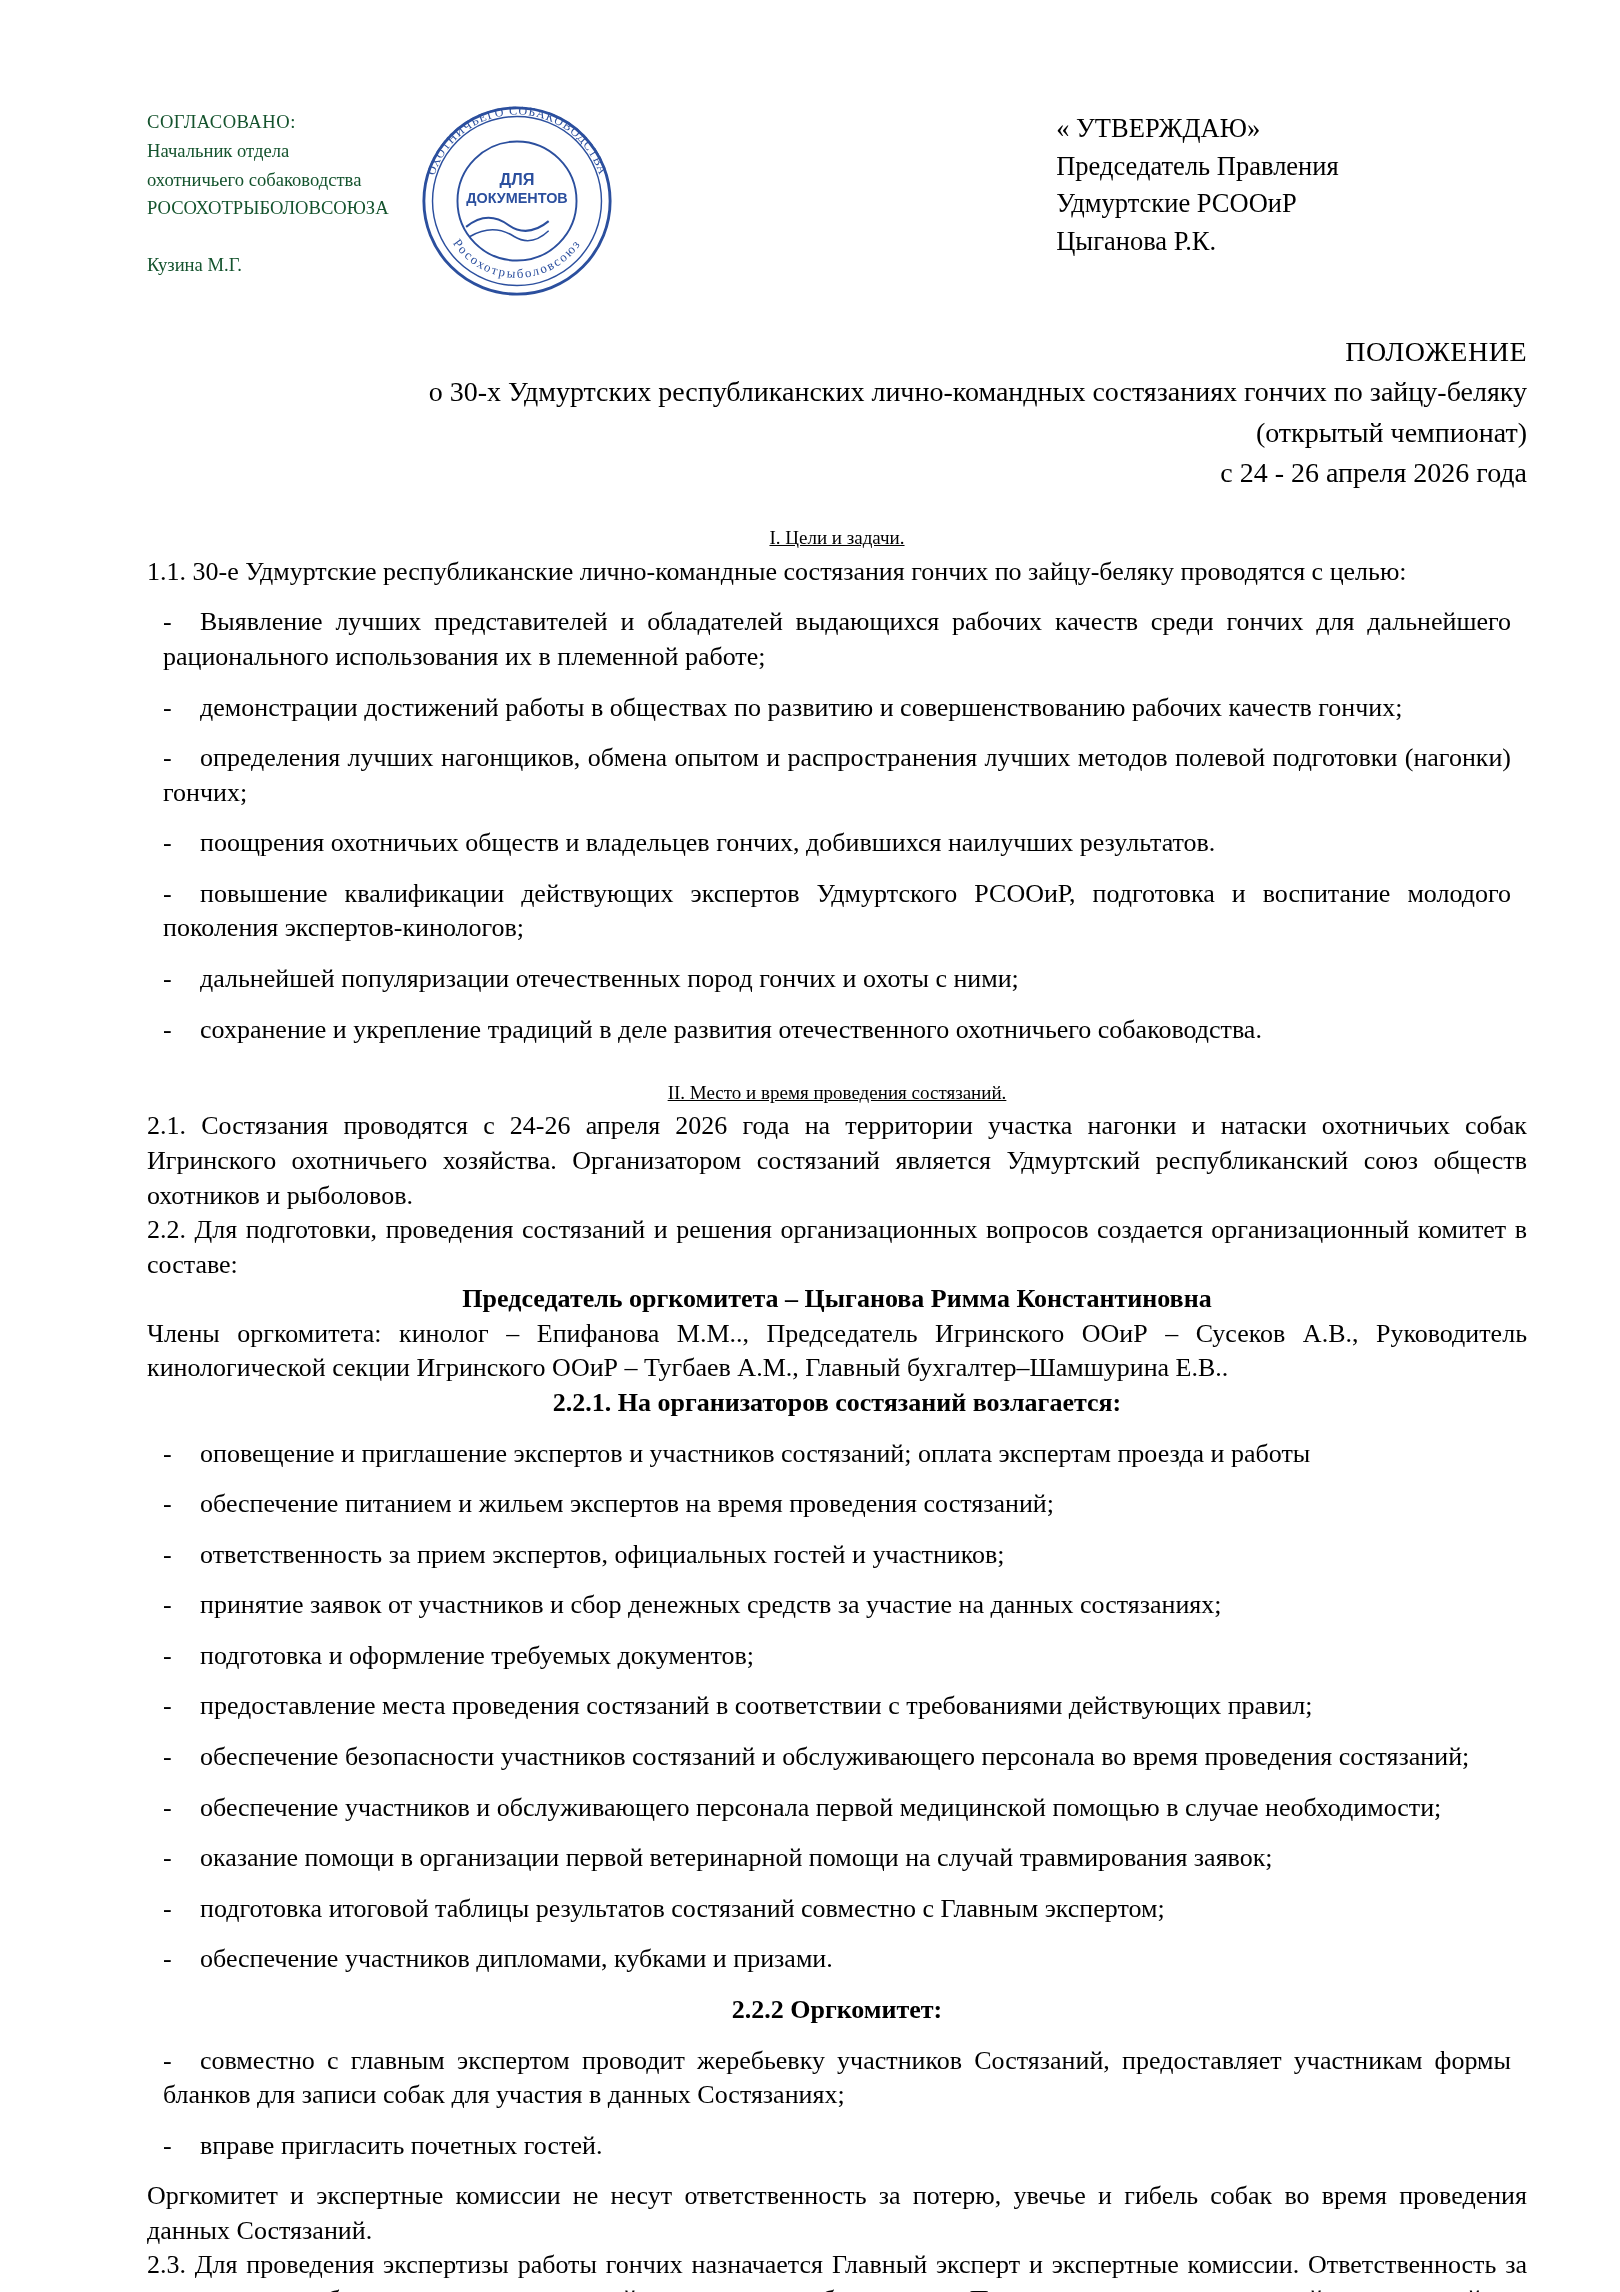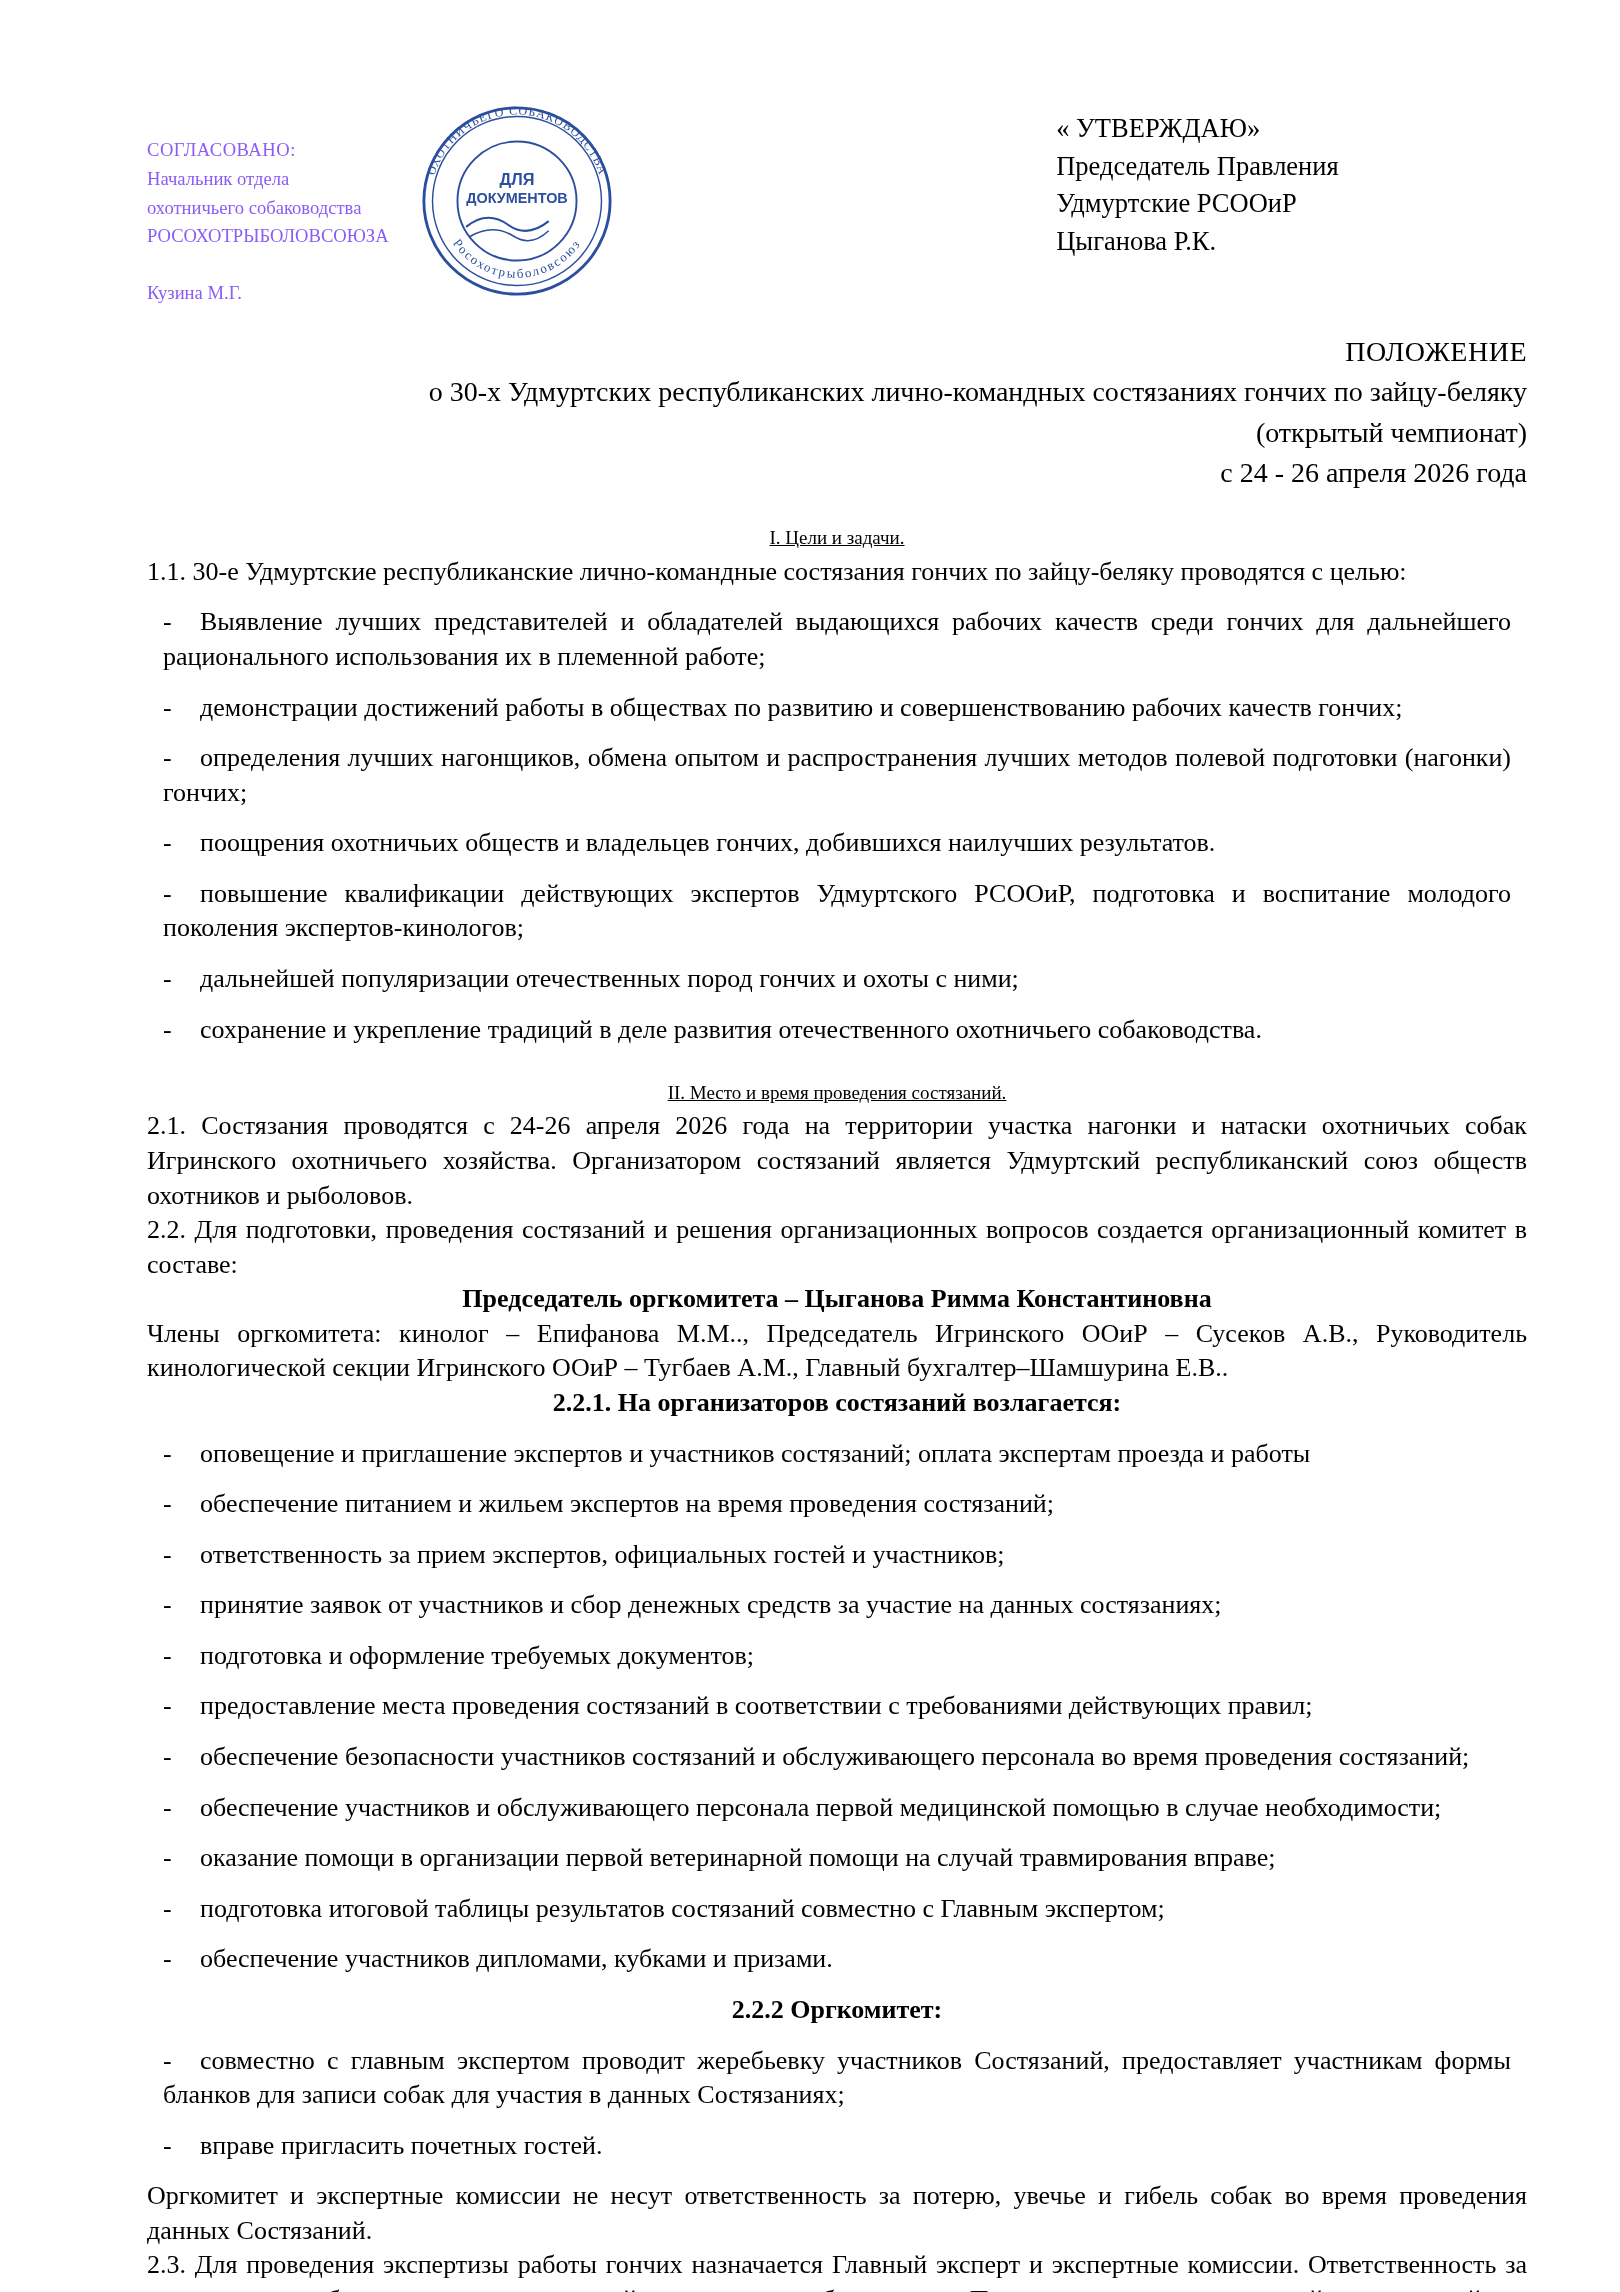"СОГЛАСОВАНО:" .soglas-block { color: #8b5cf6 -> #14532d; margin-top: 28px -> none }
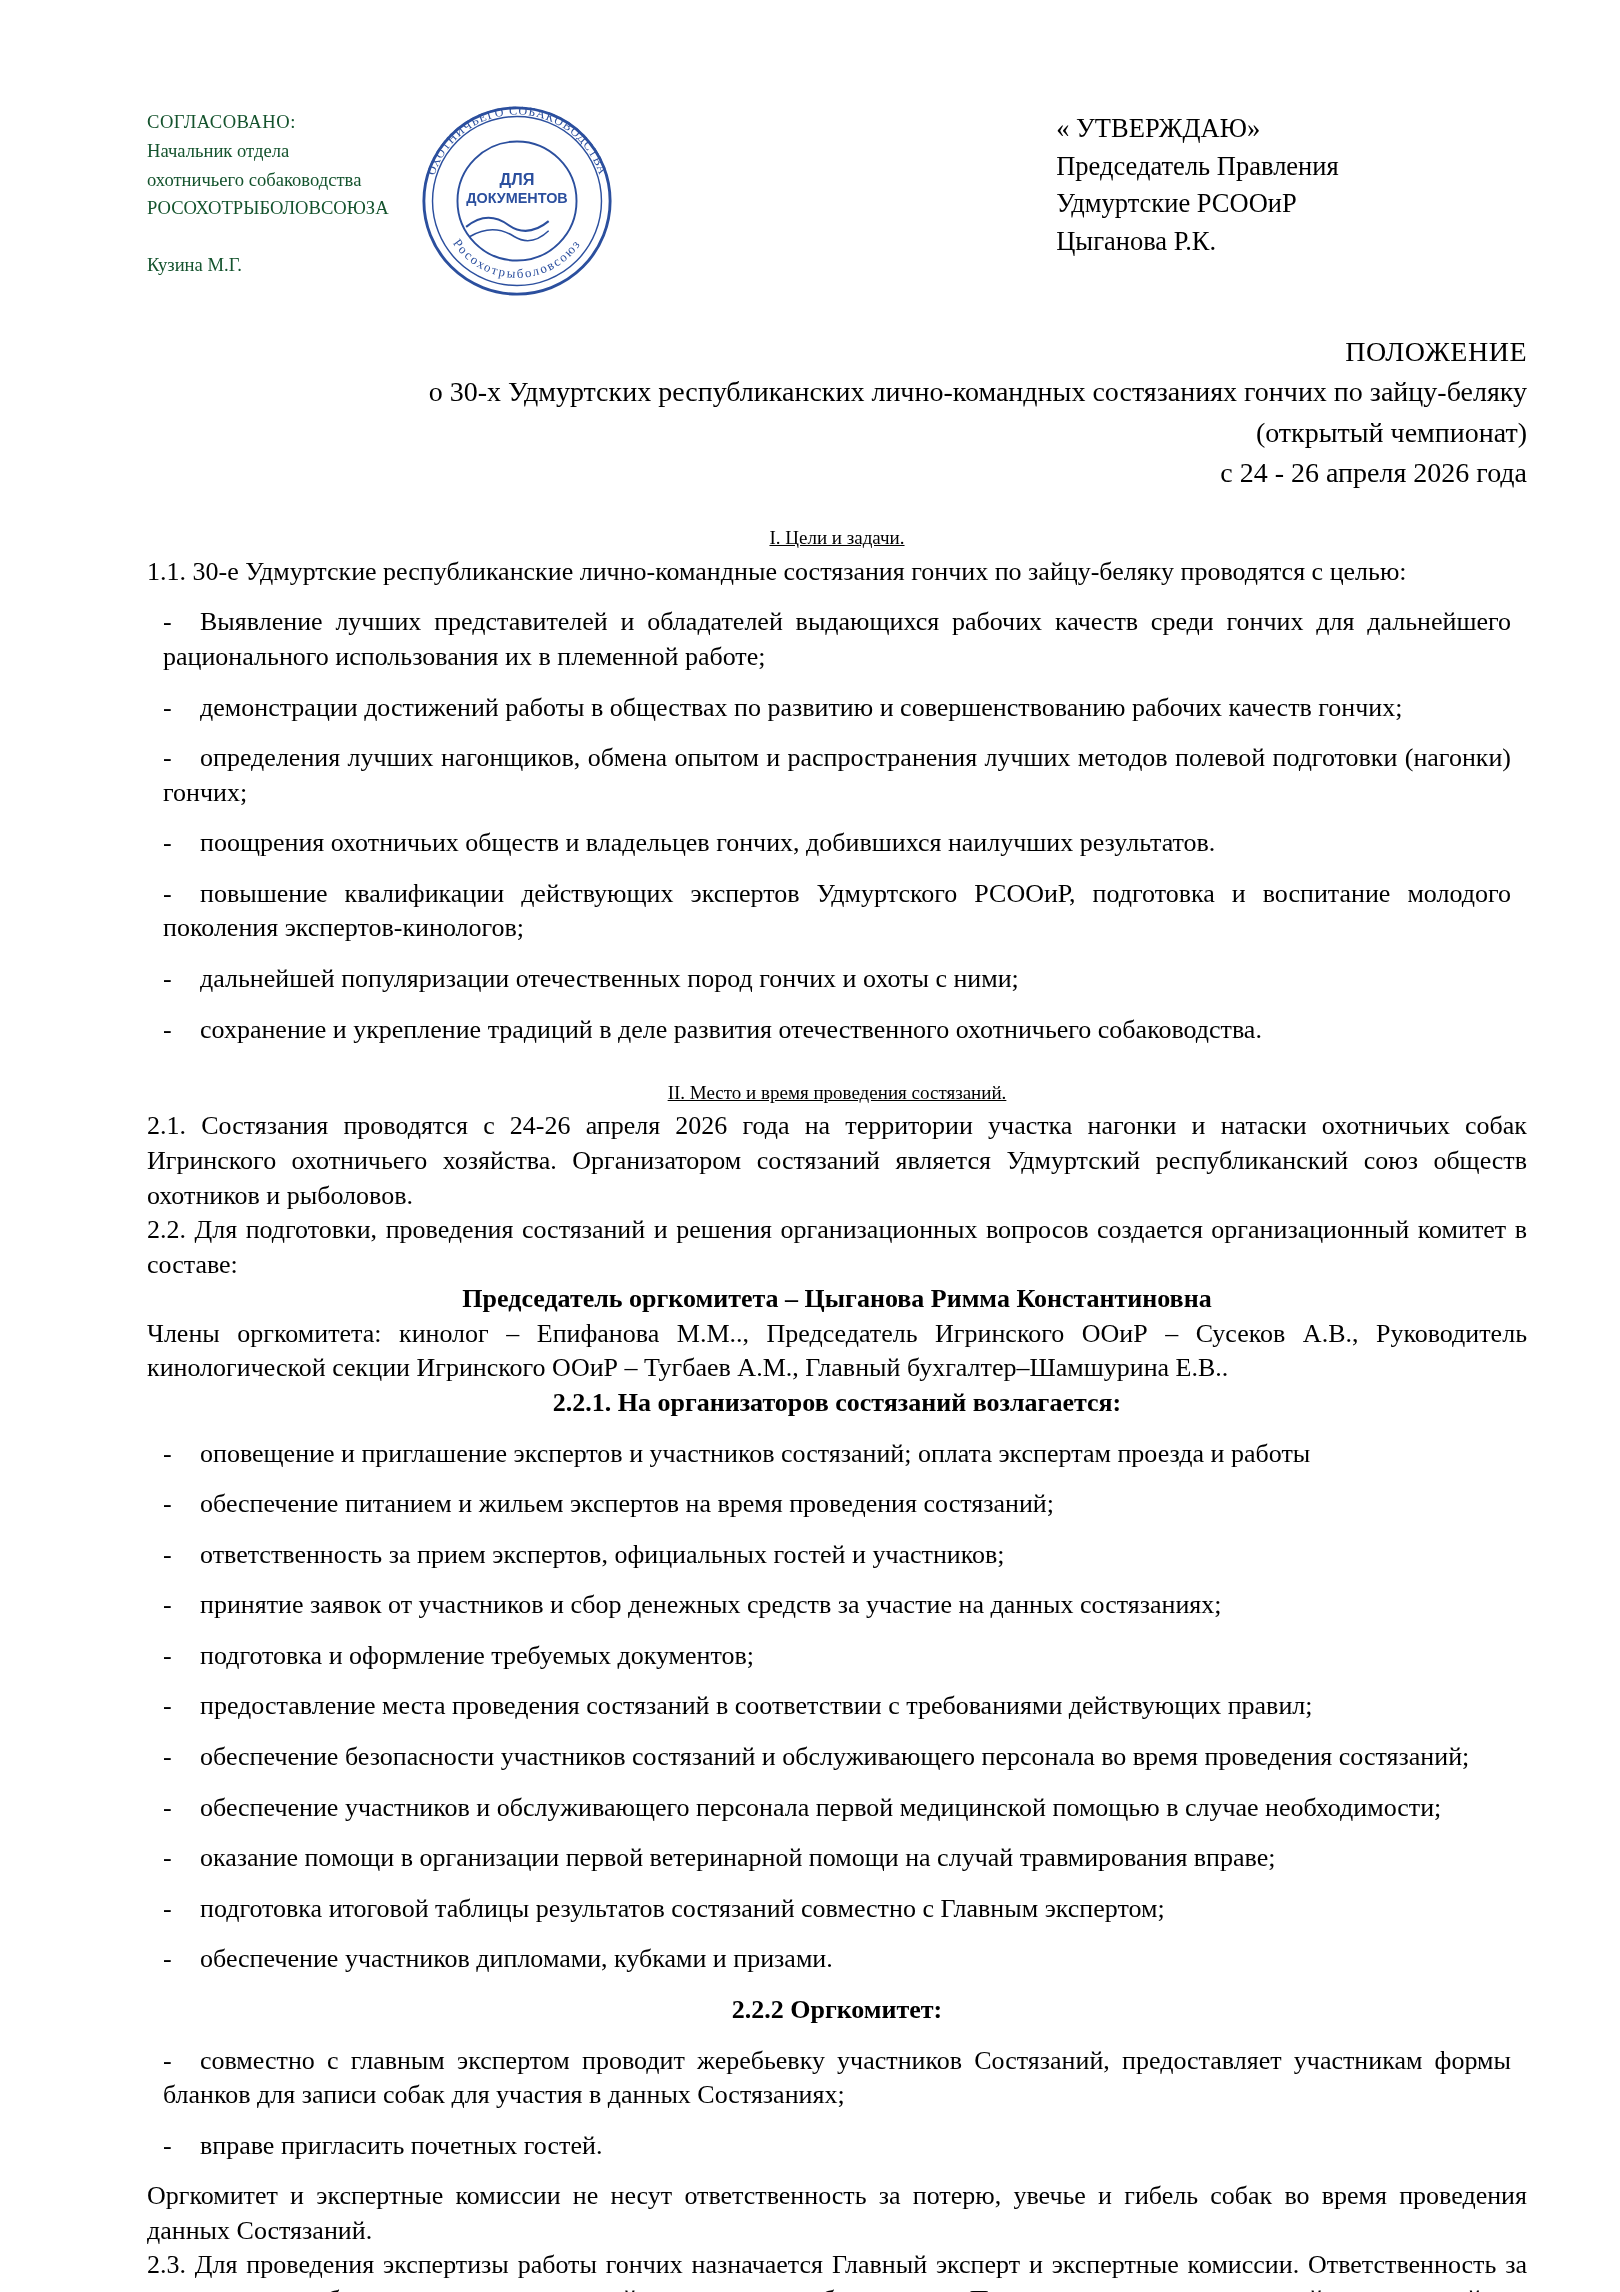"оказание помощи в организации первой" span { text: вправе -> заявок }
